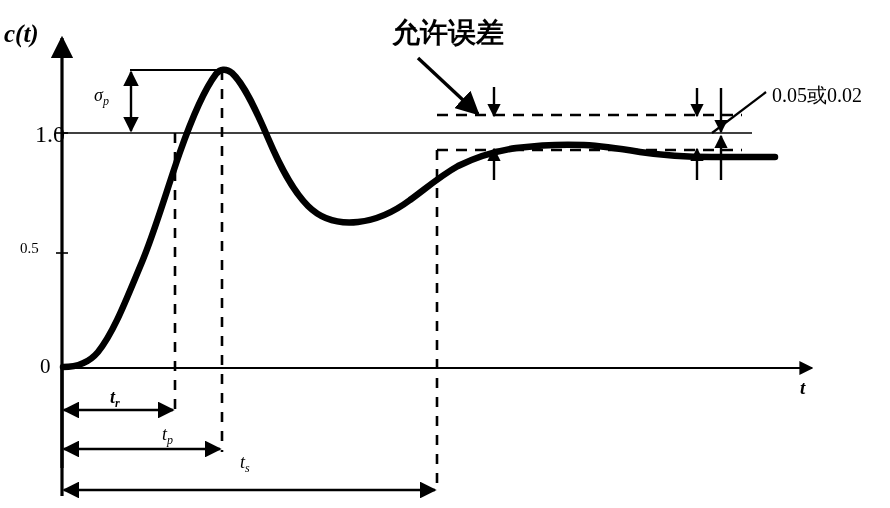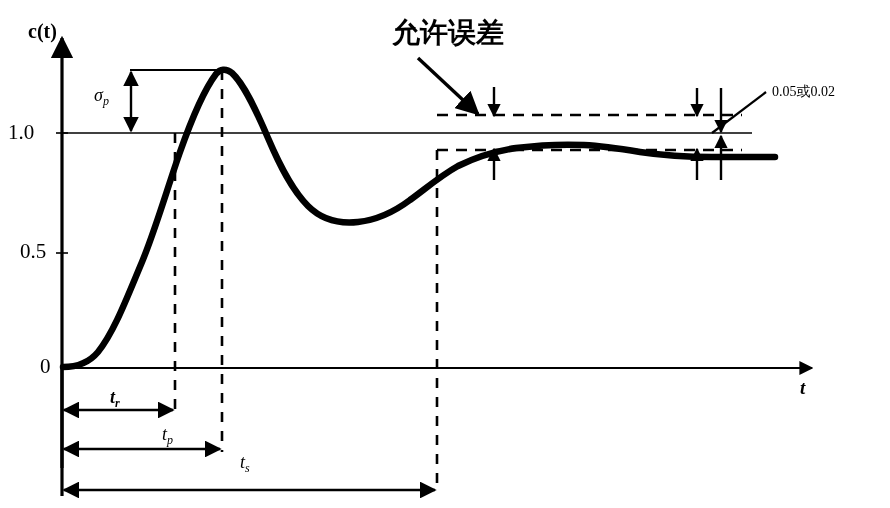"c(t)" .lbl-ct { font-size: 20px -> 25px; font-style: none -> italic; left: 28px -> 4px }
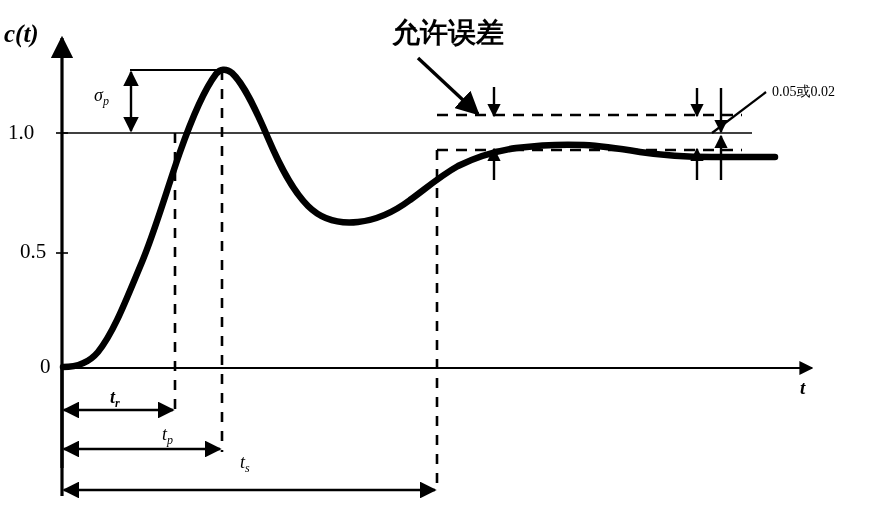"0.05或0.02" .lbl-tolval { font-size: 14px -> 20px }
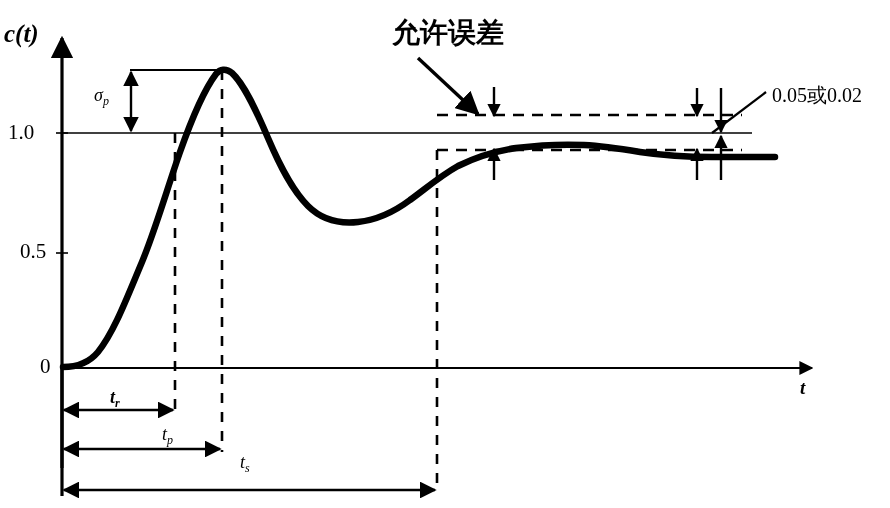"1.0" .lbl-one { font-size: 21px -> 24px; left: 8px -> 35px }
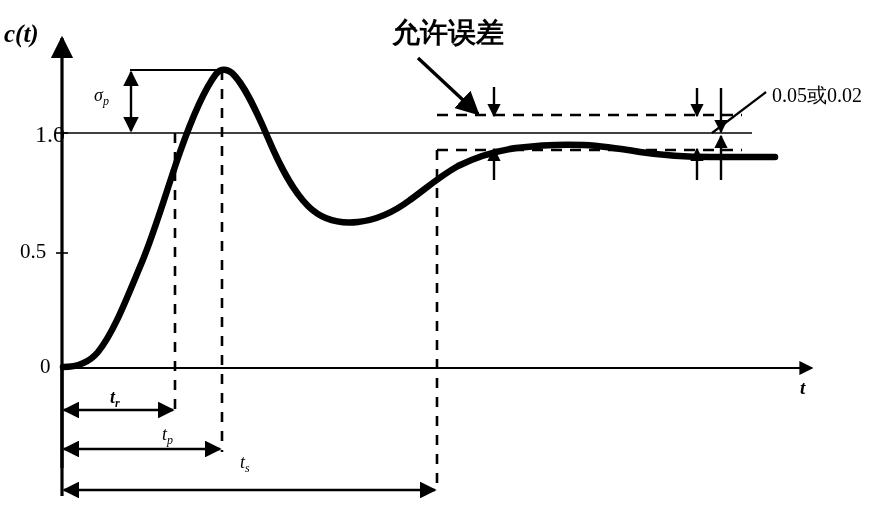"0.5" .lbl-half { font-size: 21px -> 15px }
